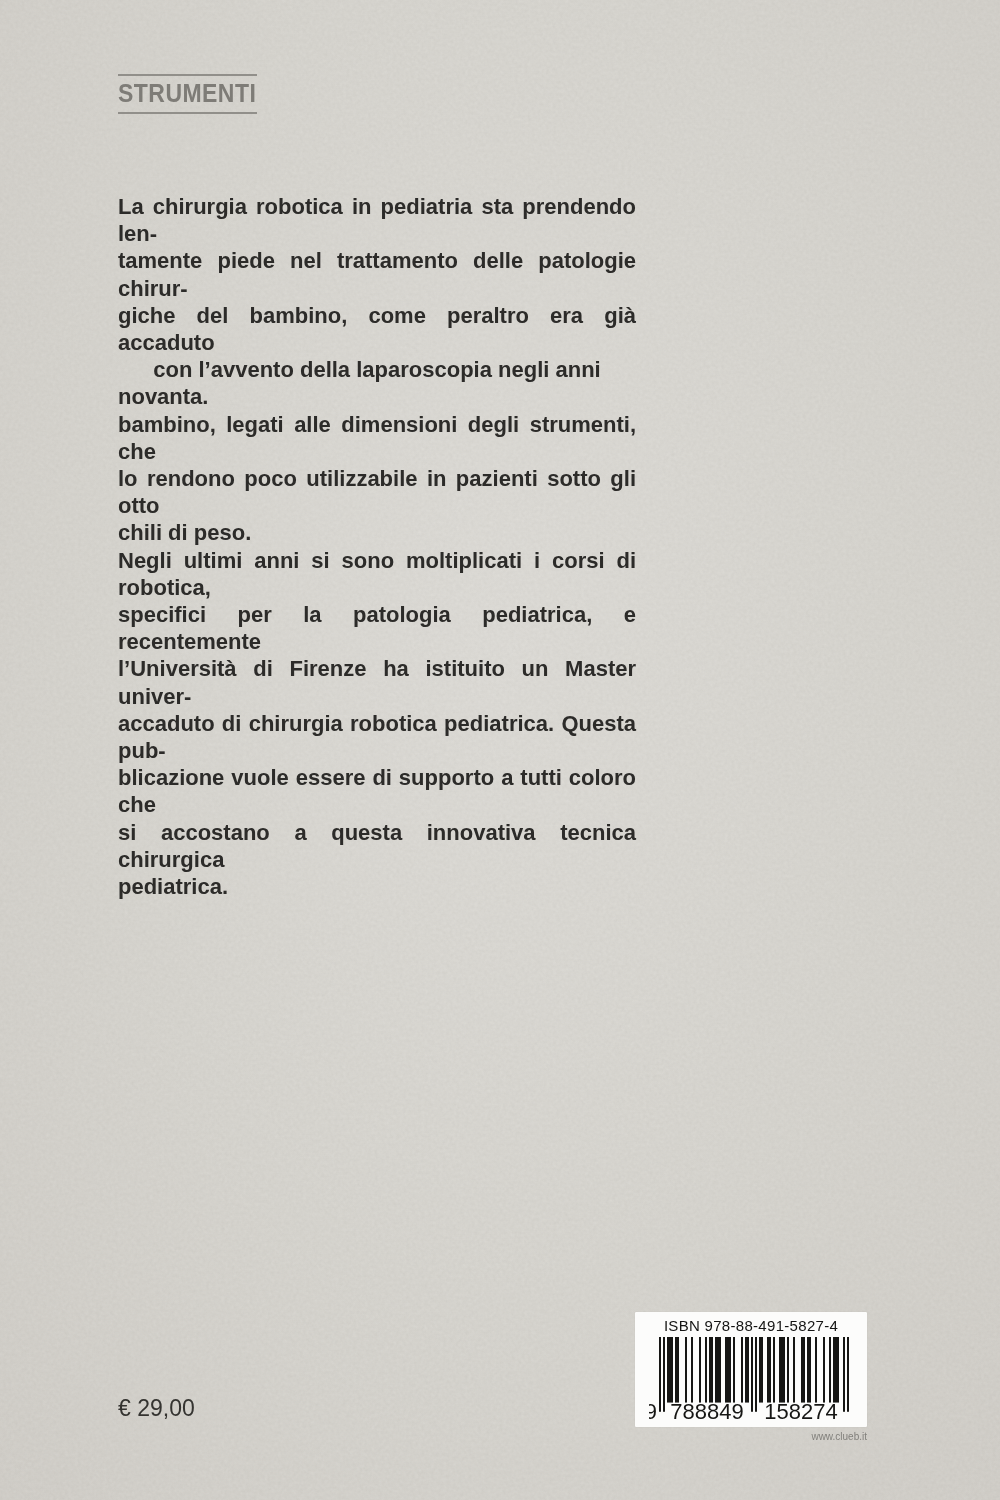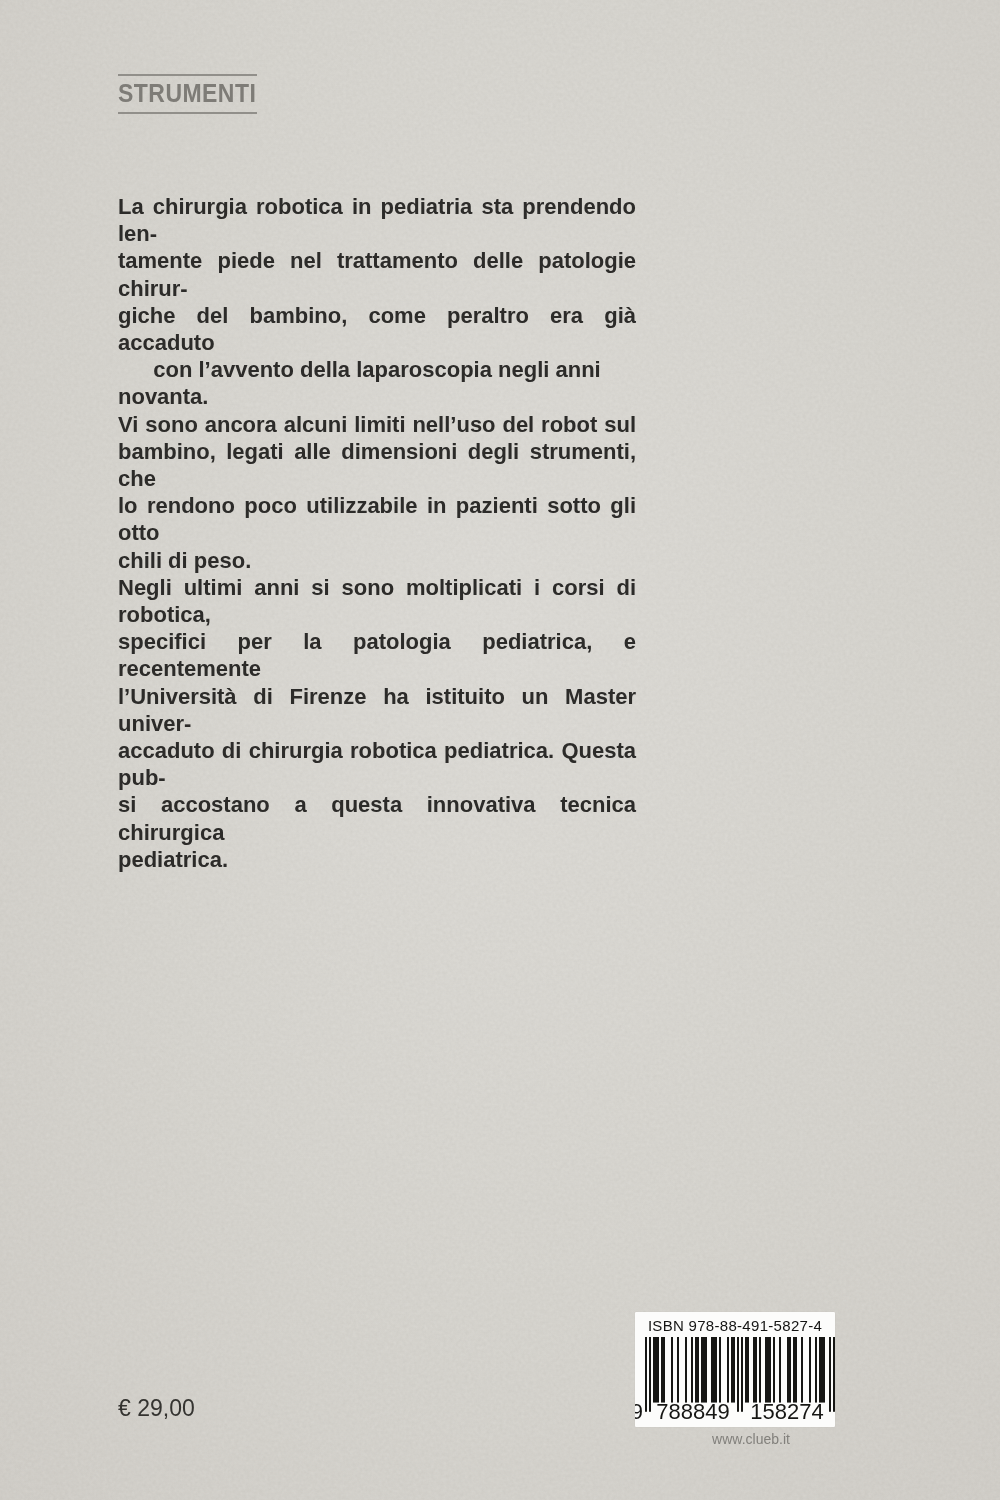"Vi sono ancora alcuni limiti" div.line { html: <div>Vi sono ancora alcuni limiti nell’uso del robot sul</div> -> none }
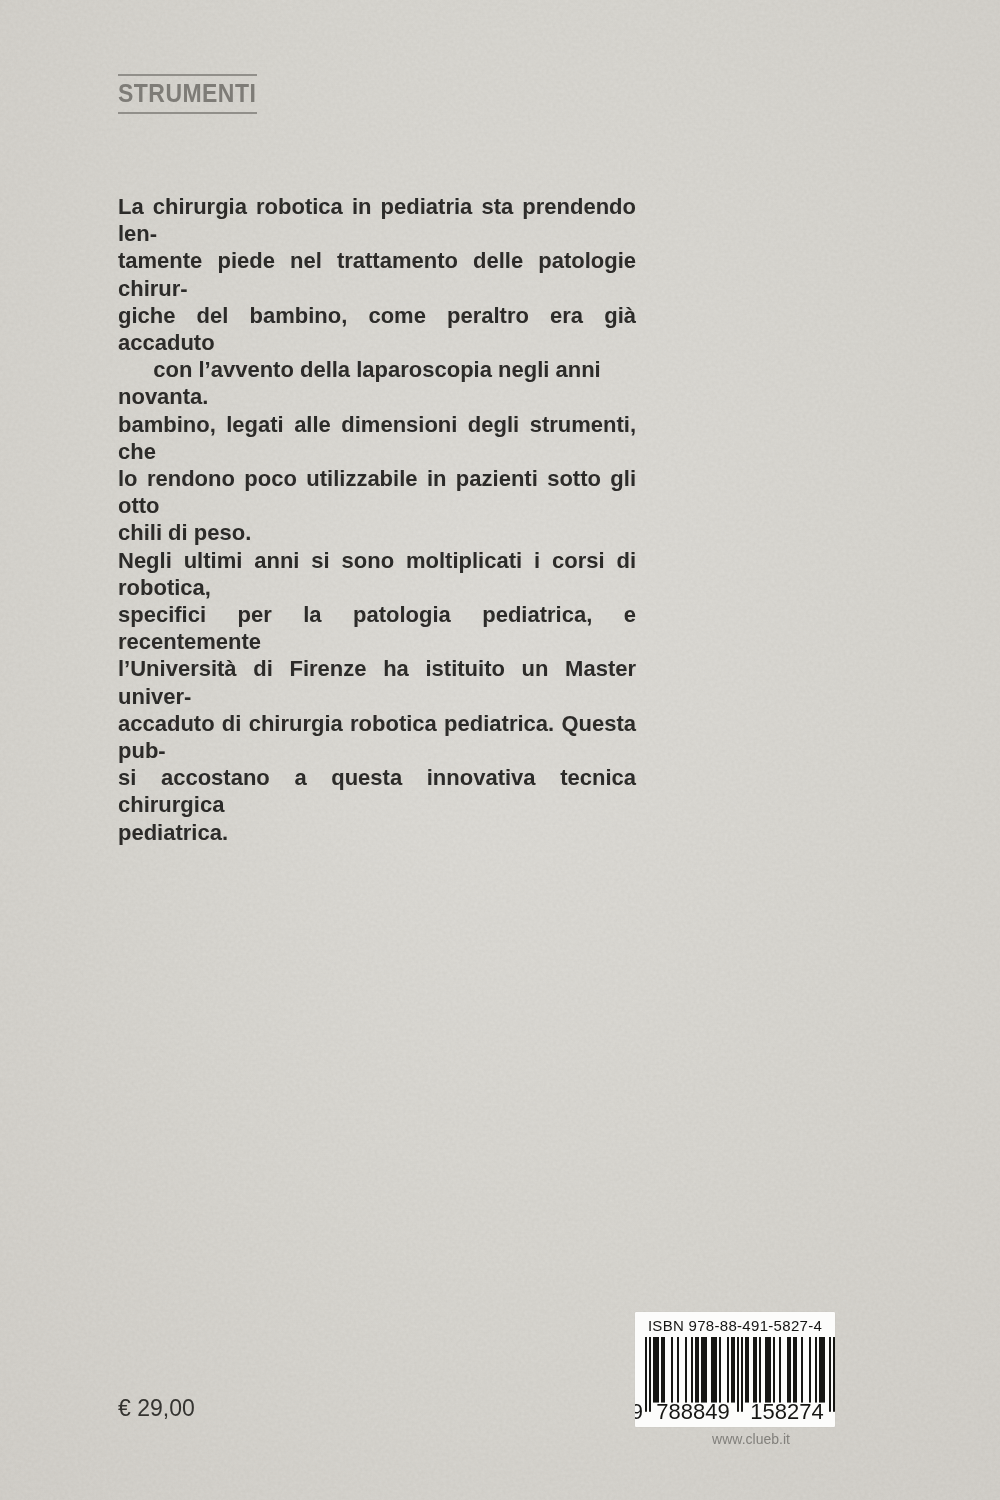"blicazione vuole essere di supporto" div.line { html: none -> <div>blicazione vuole essere di supporto a tutti coloro che</div> }
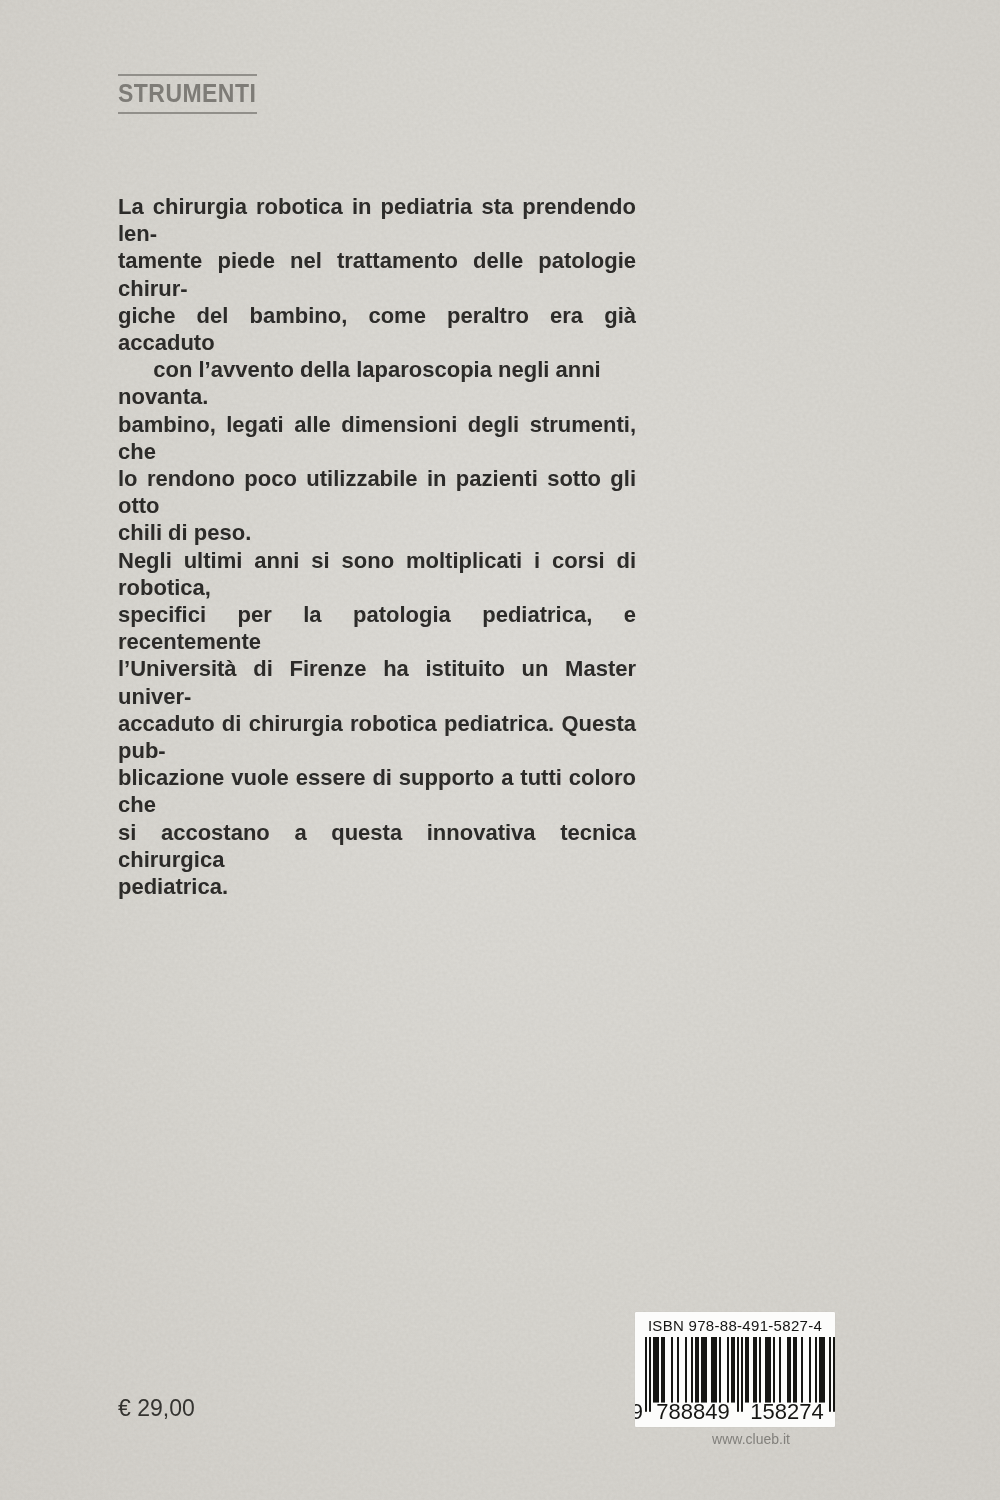"ISBN 978-88-491-5827-4" .barcode-box { width: 200px -> 232px }
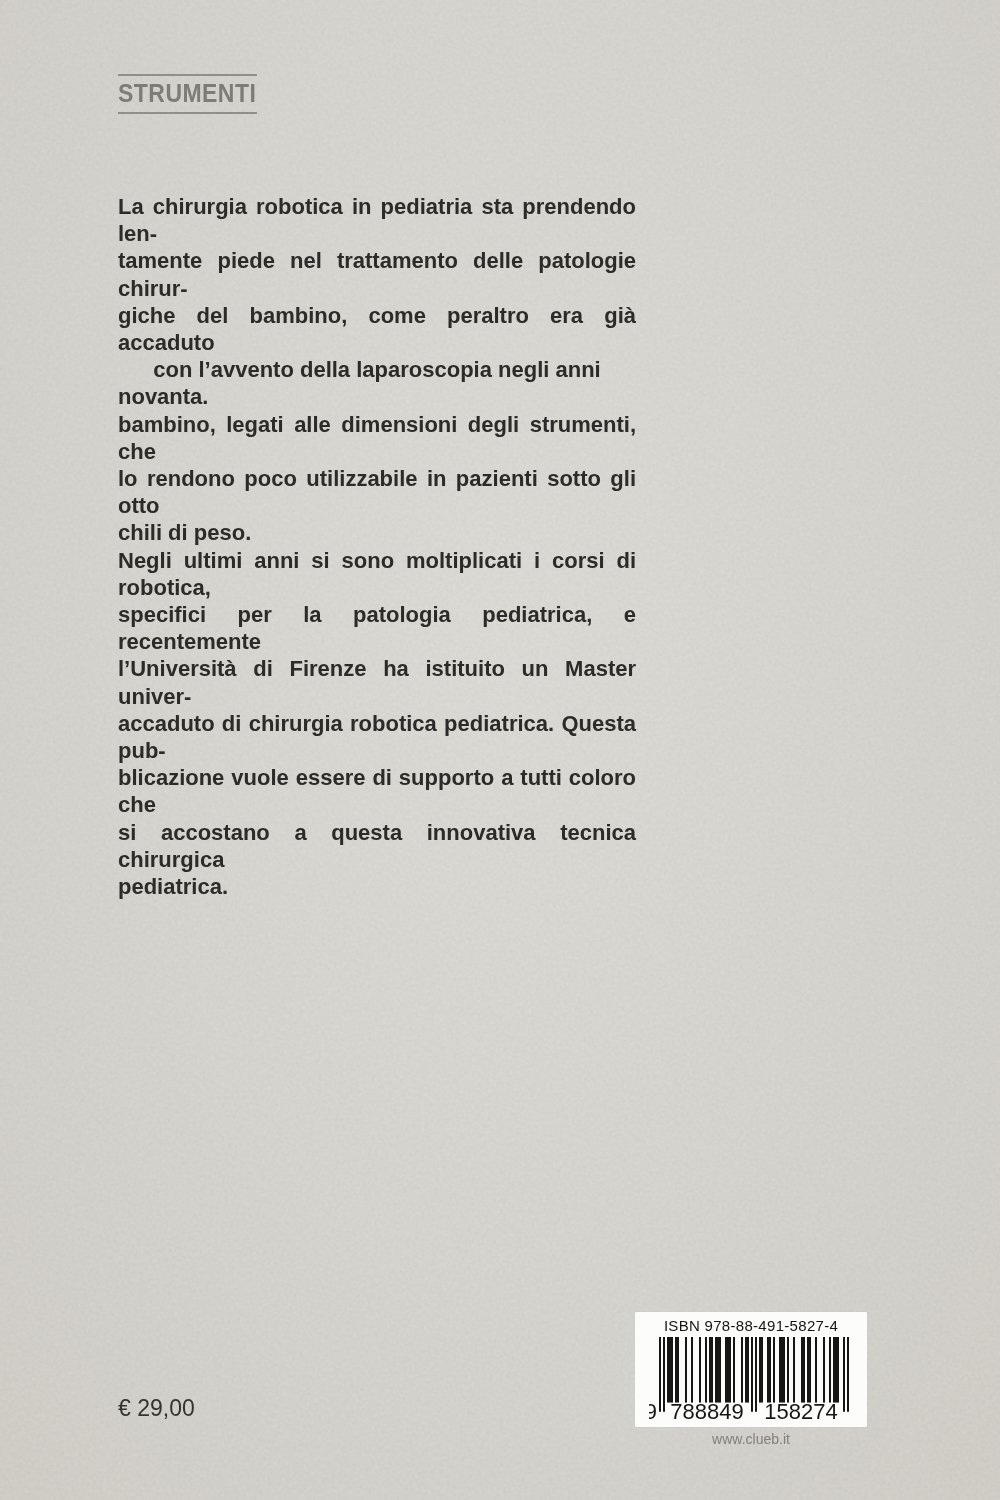"www.clueb.it" .website { font-size: 14px -> 10px; text-align: center -> right }
